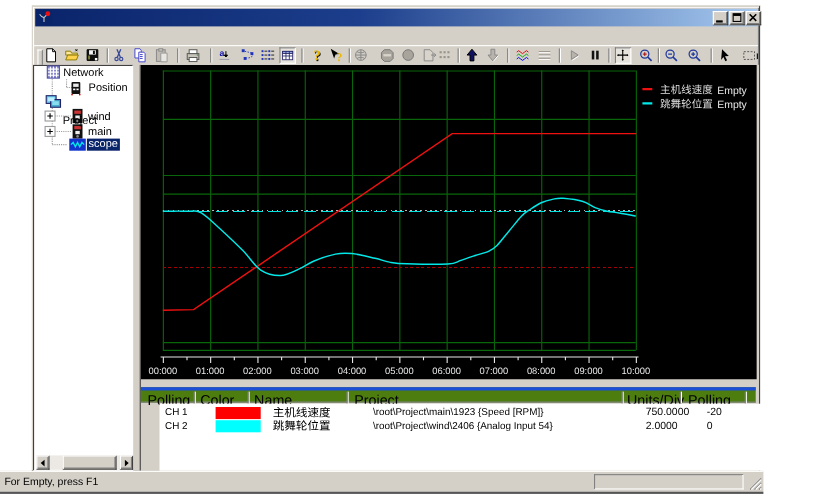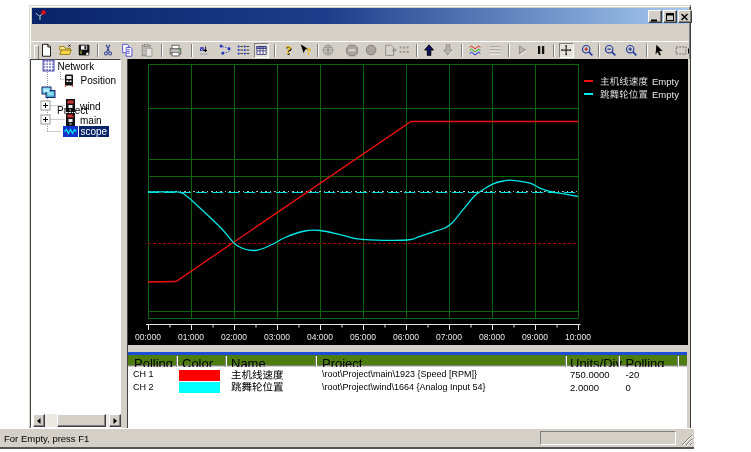"CH 1" #tblbody { left: 0px -> 17px }
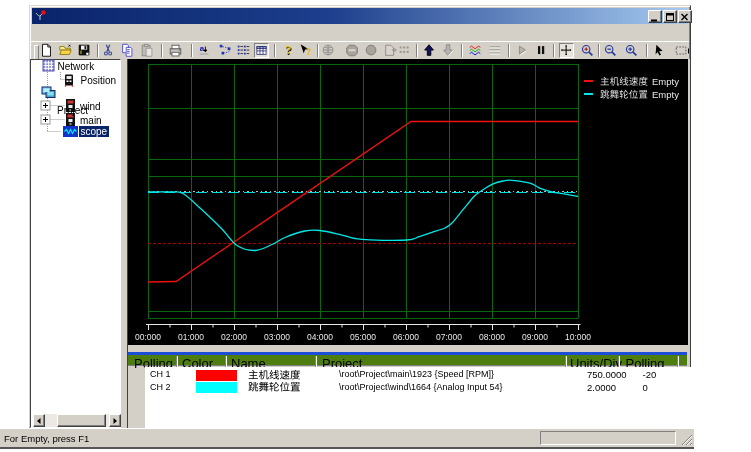"\root\Project\wind\1664 {Analog Input" span.td { text: 1664 -> 2406 }
